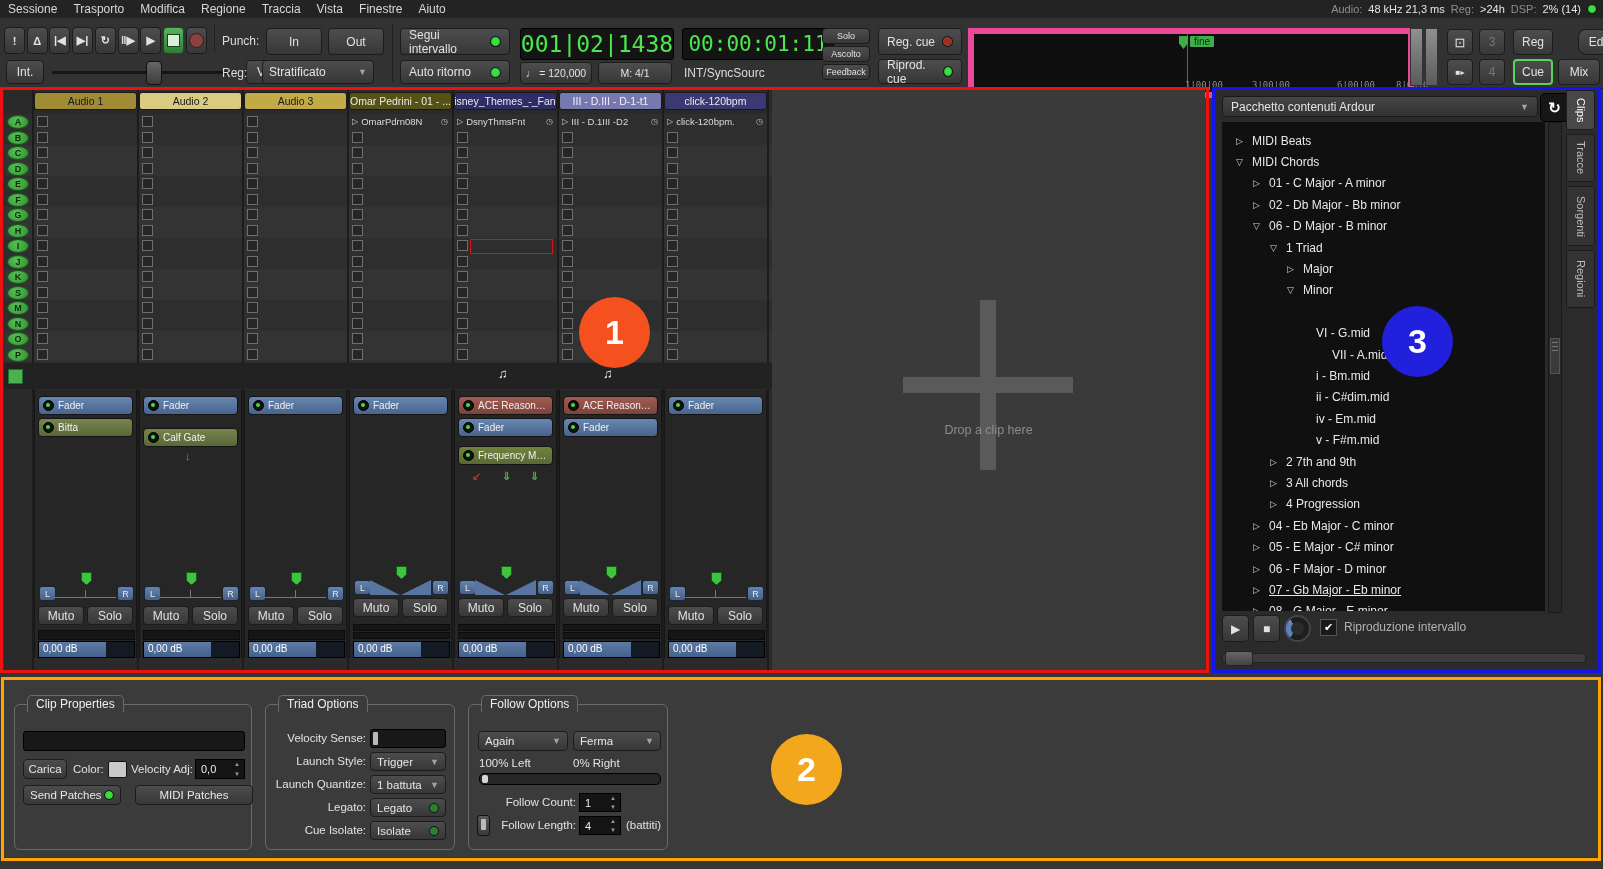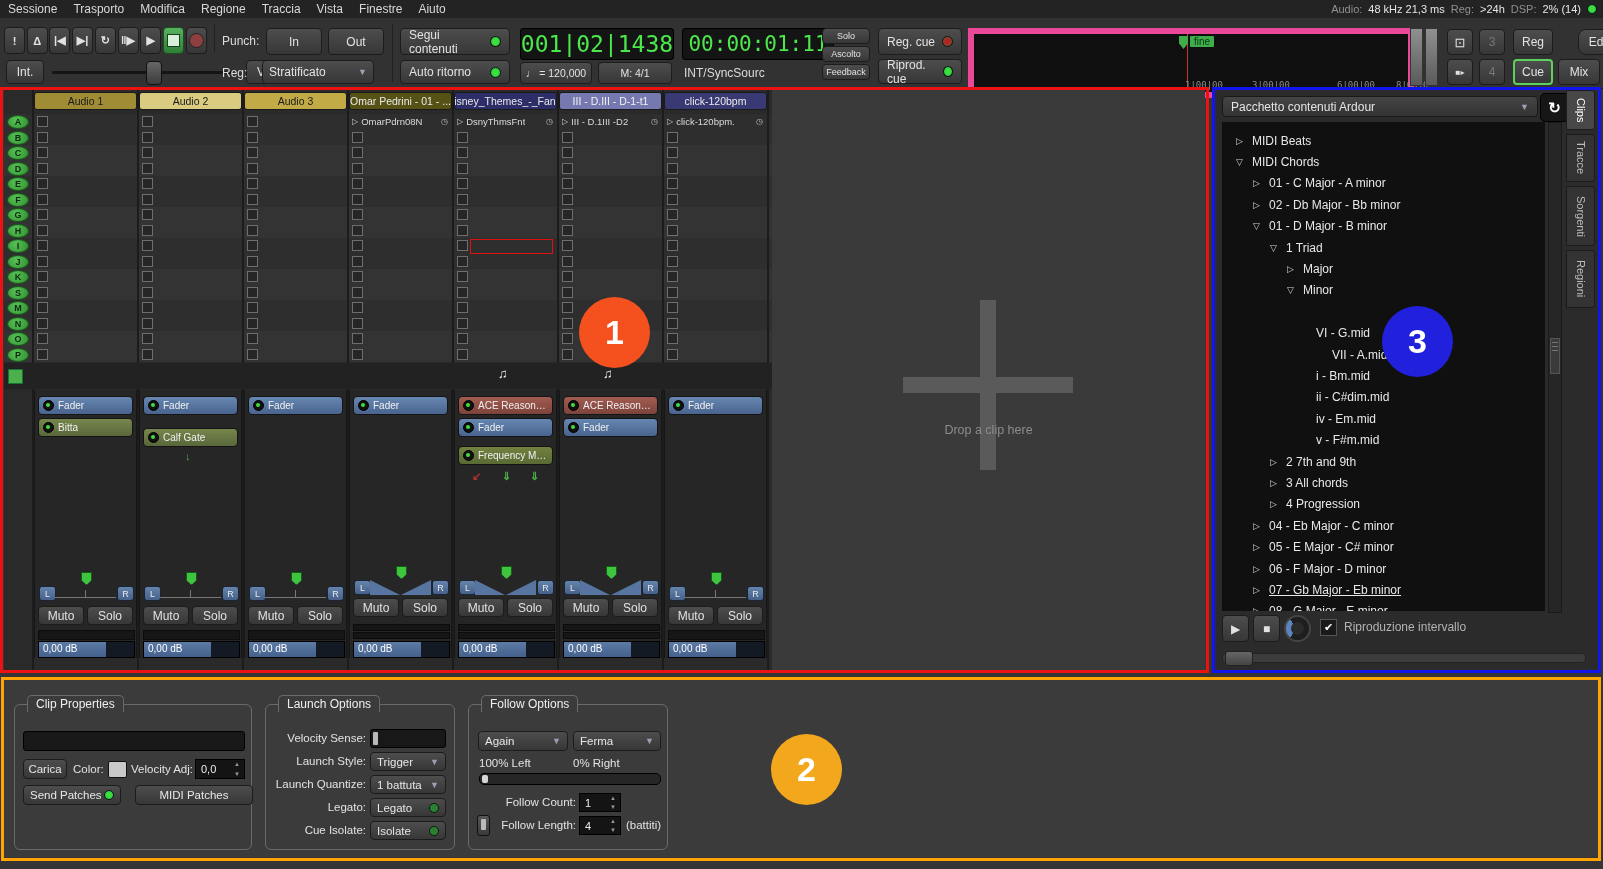"Segui contenuti" span { text: contenuti -> intervallo }
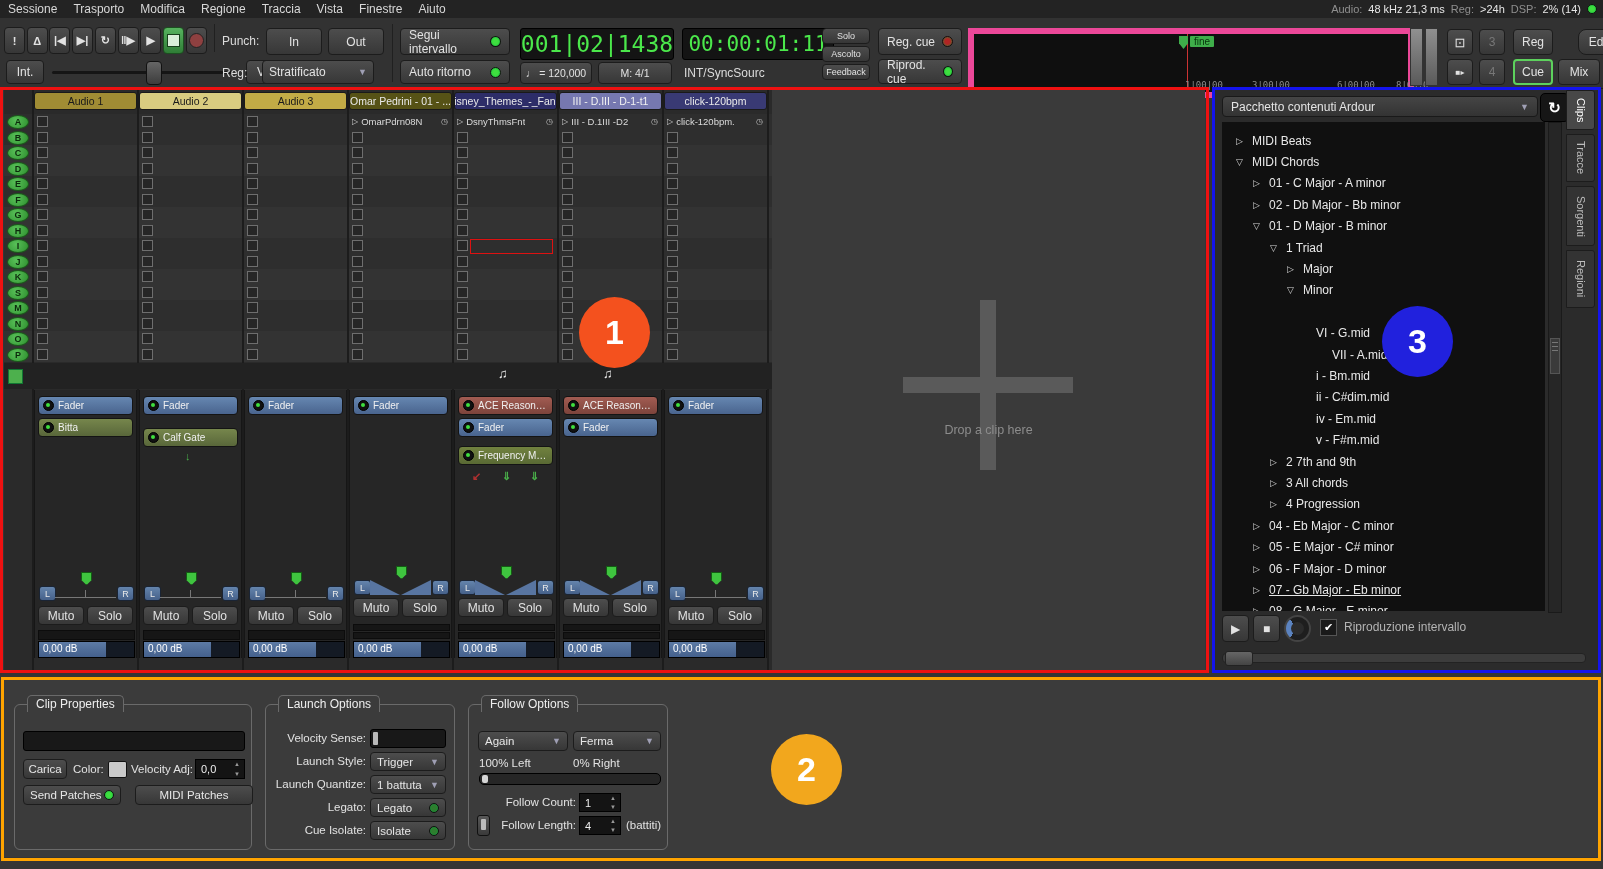"01 - D Major -" div { text: 01 -> 06 }
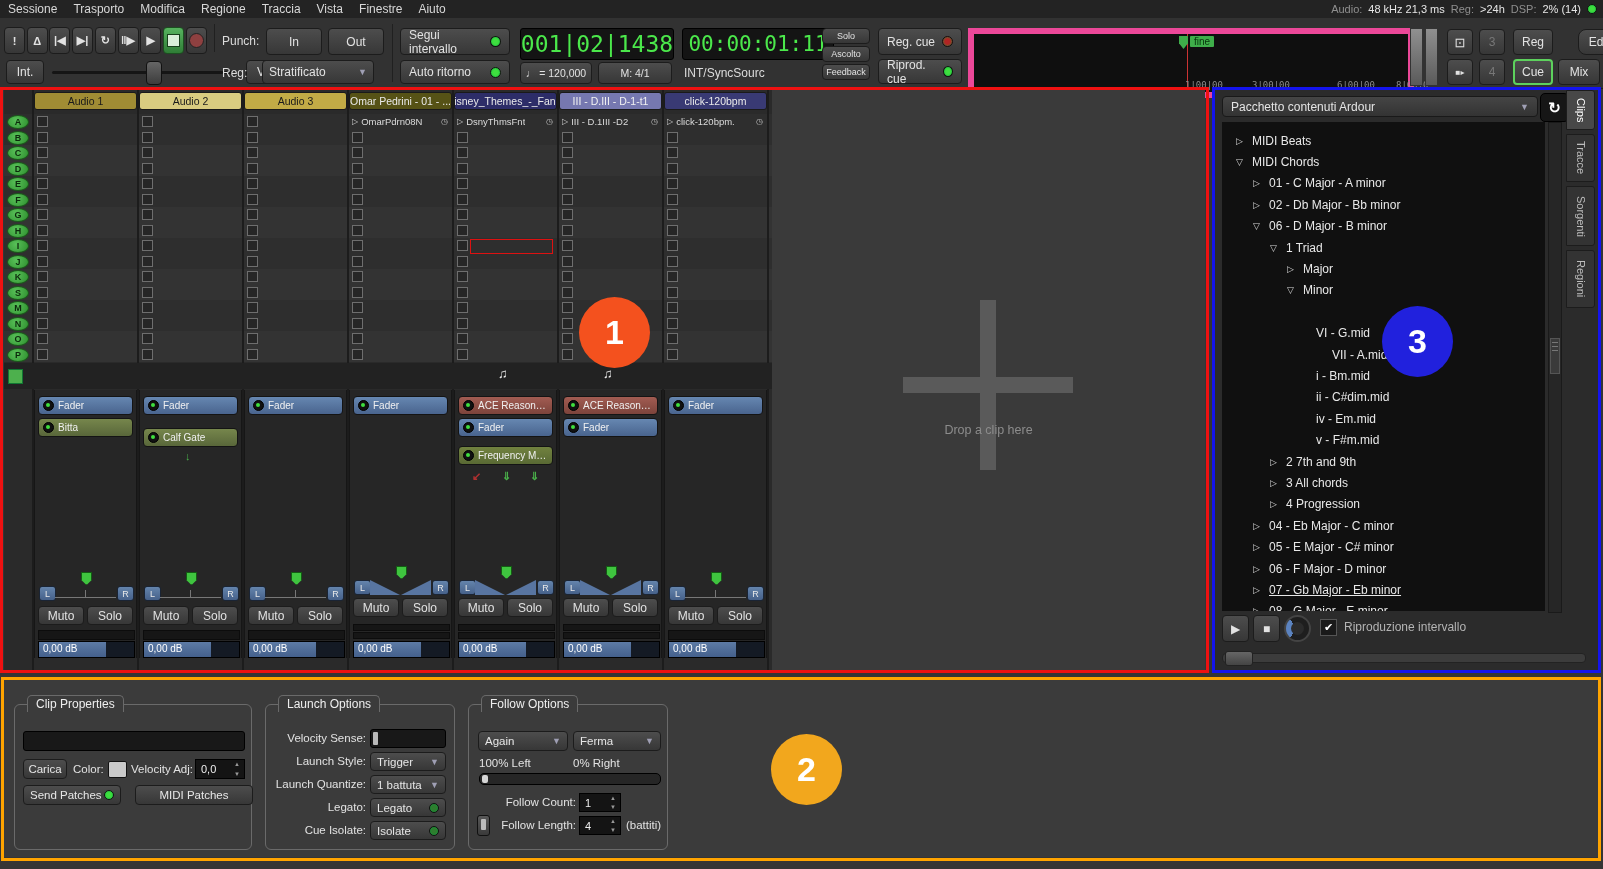"Launch Options" div.gtitle { text: Launch -> Triad }
